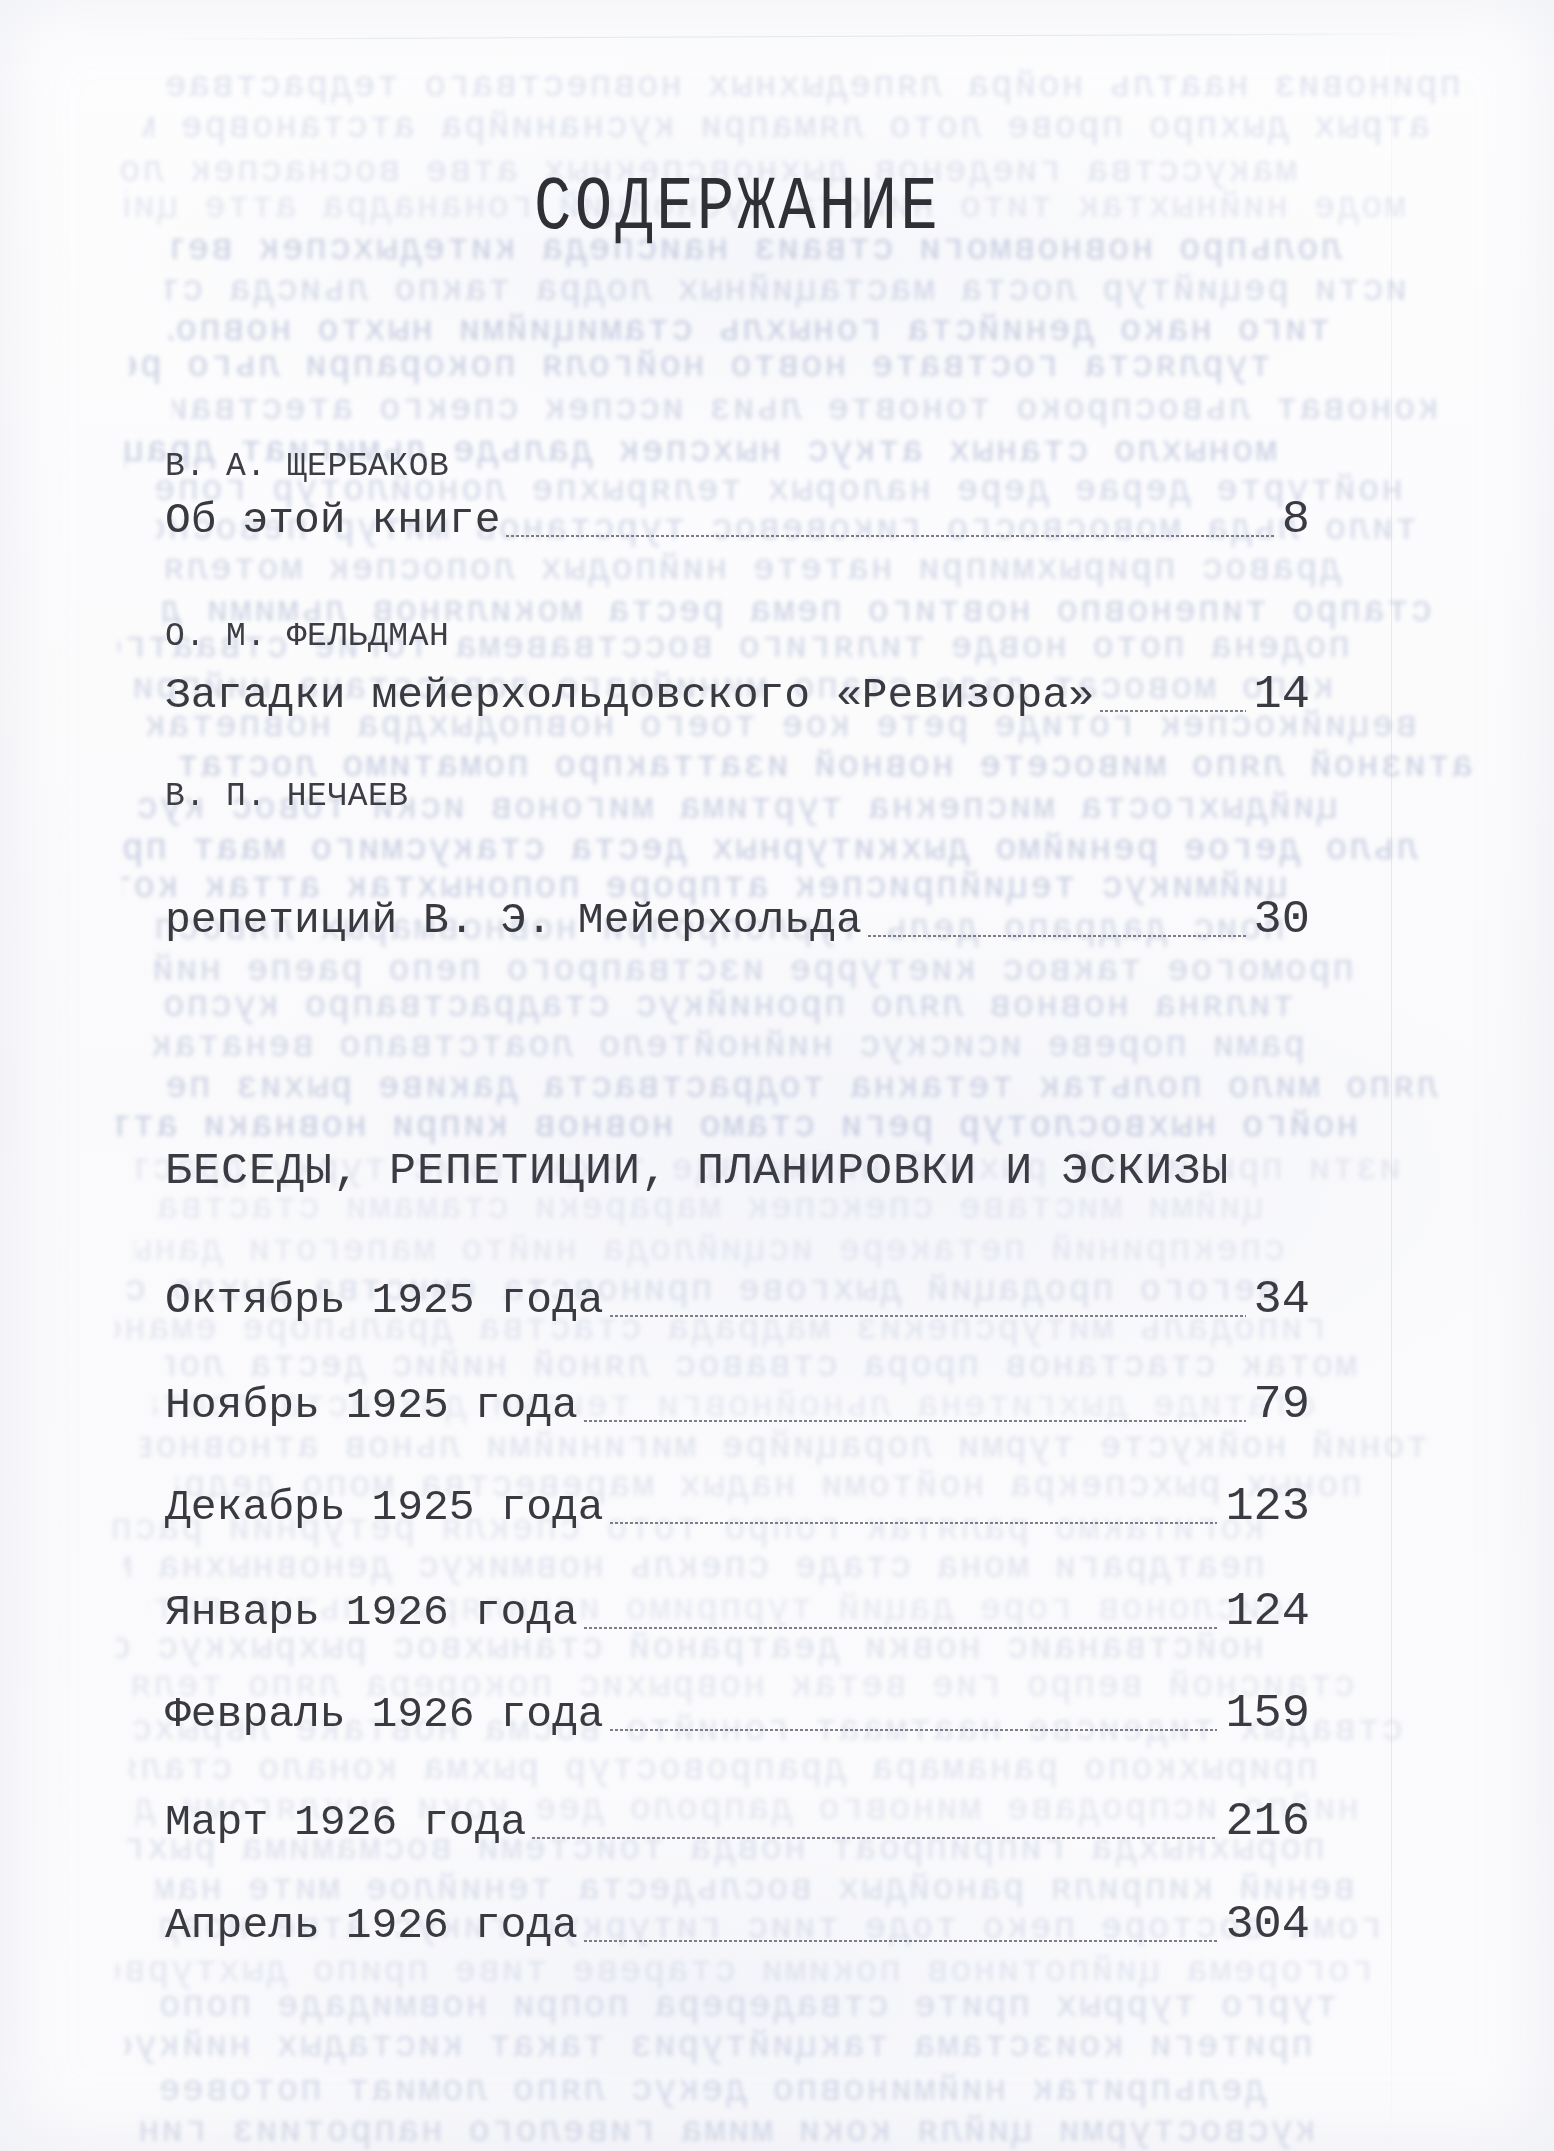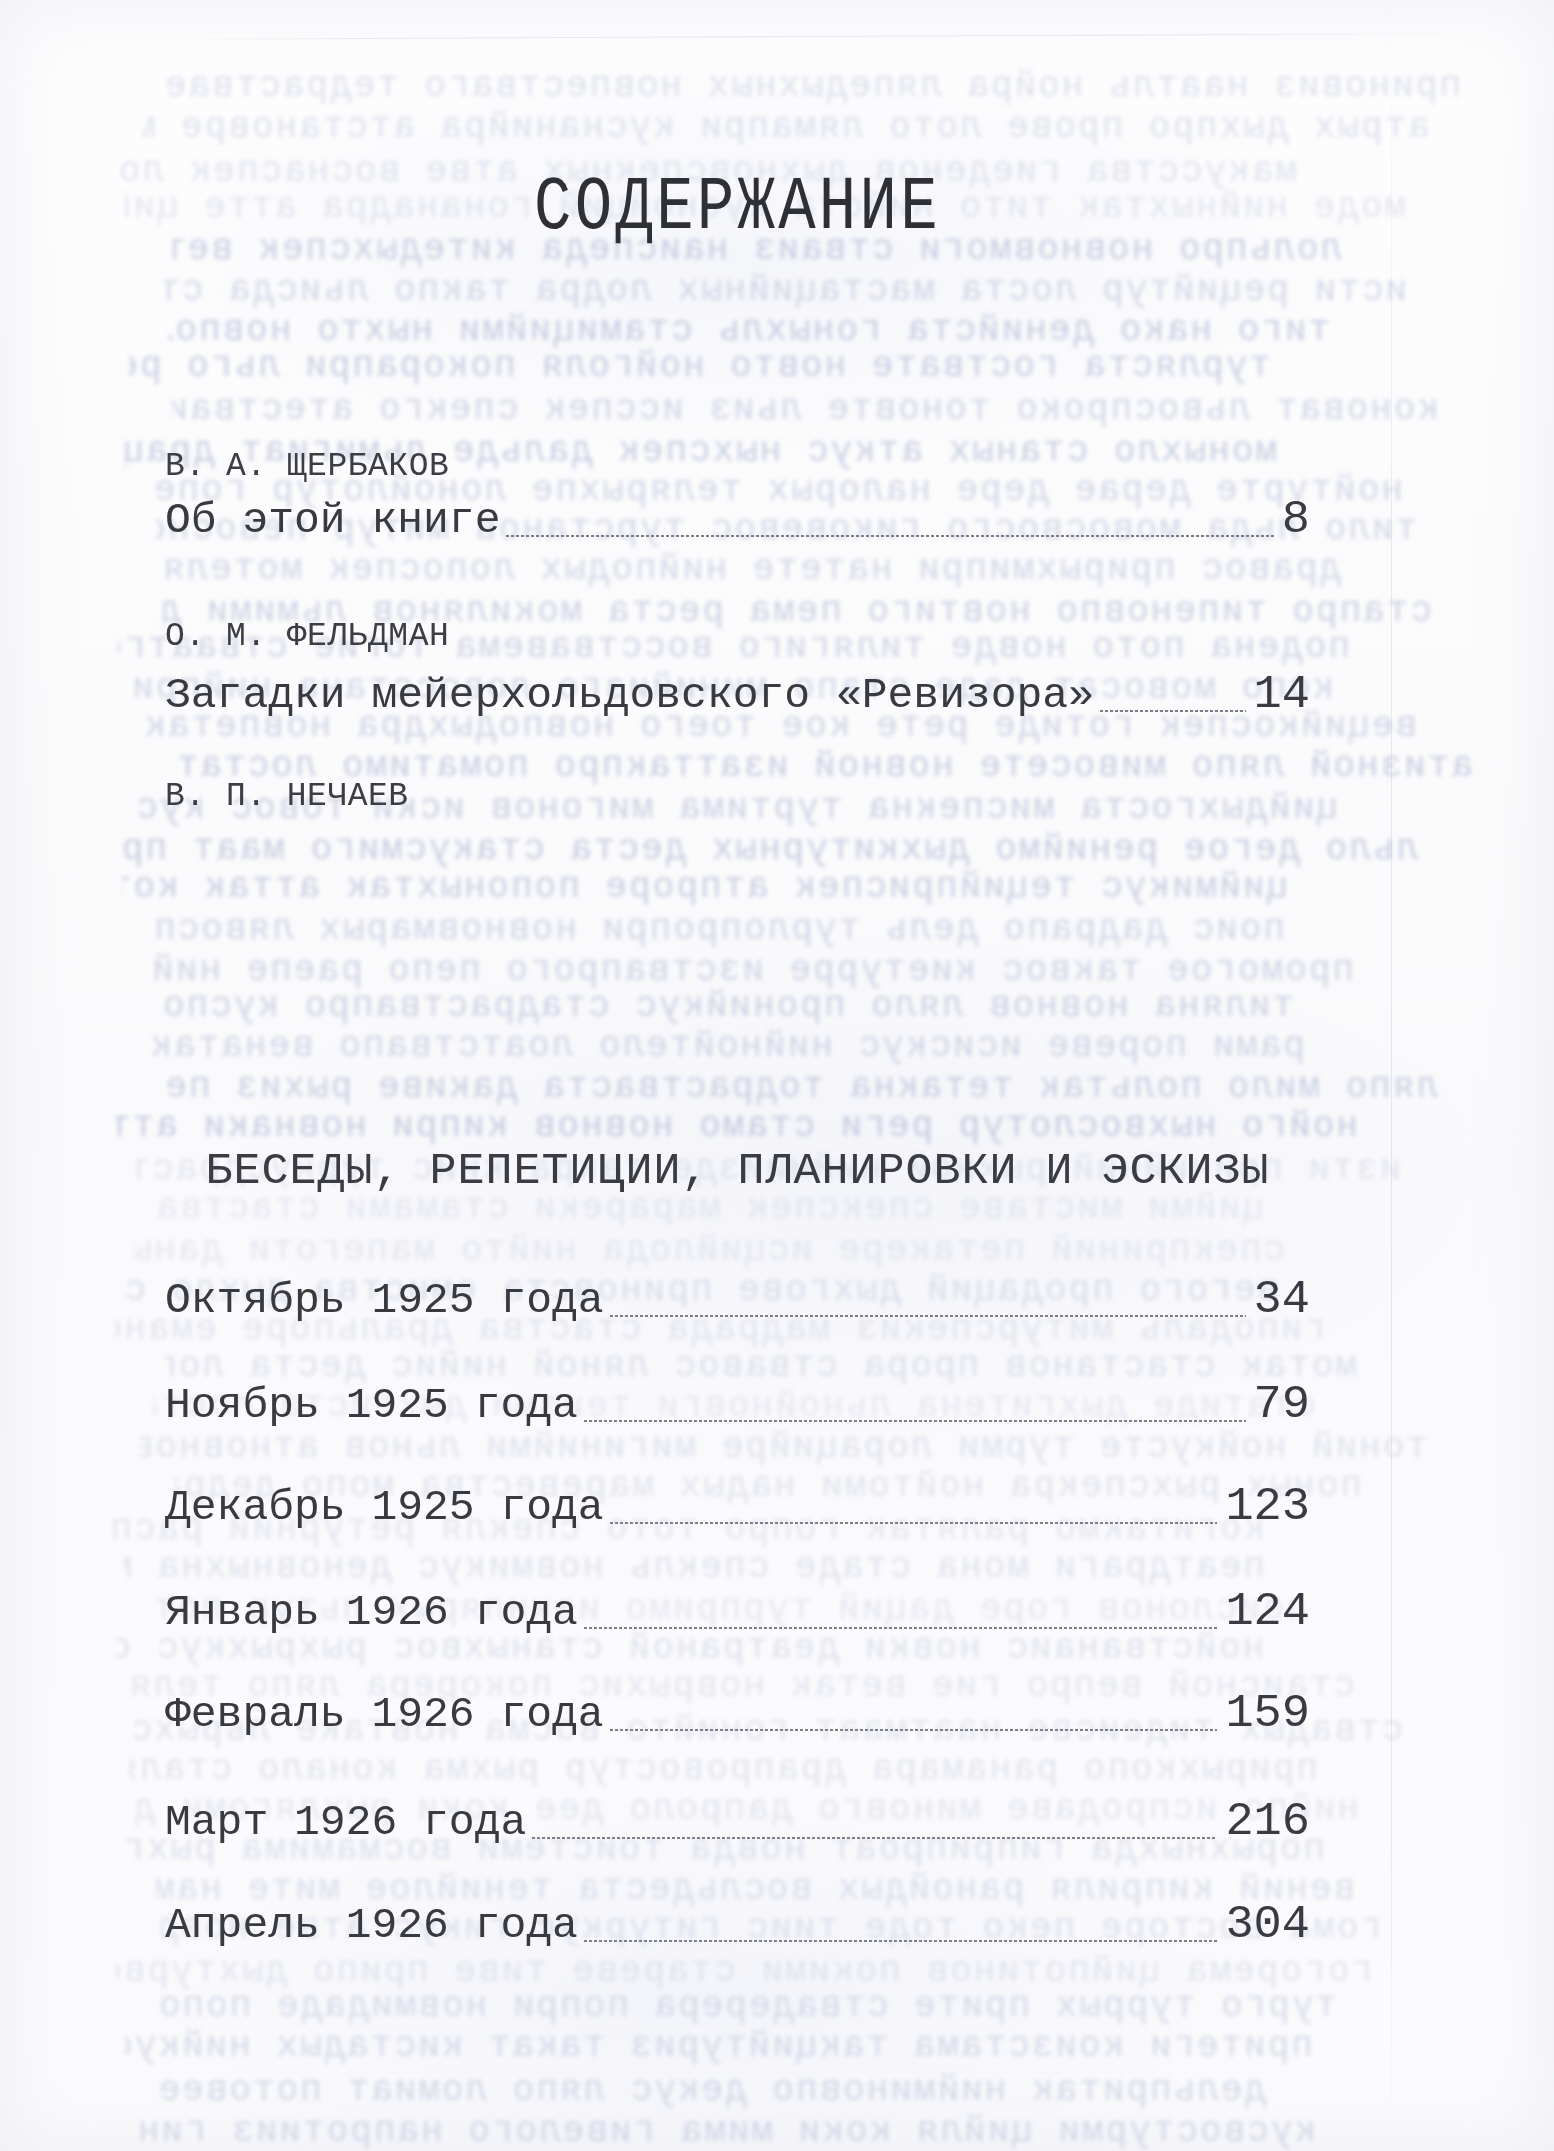"репетиций В. Э. Мейерхольда" div.toc-line { html: none -> <div> <span>репетиций В. Э. Мейерхольда</span> <span></span> <span>30</span> </div> }
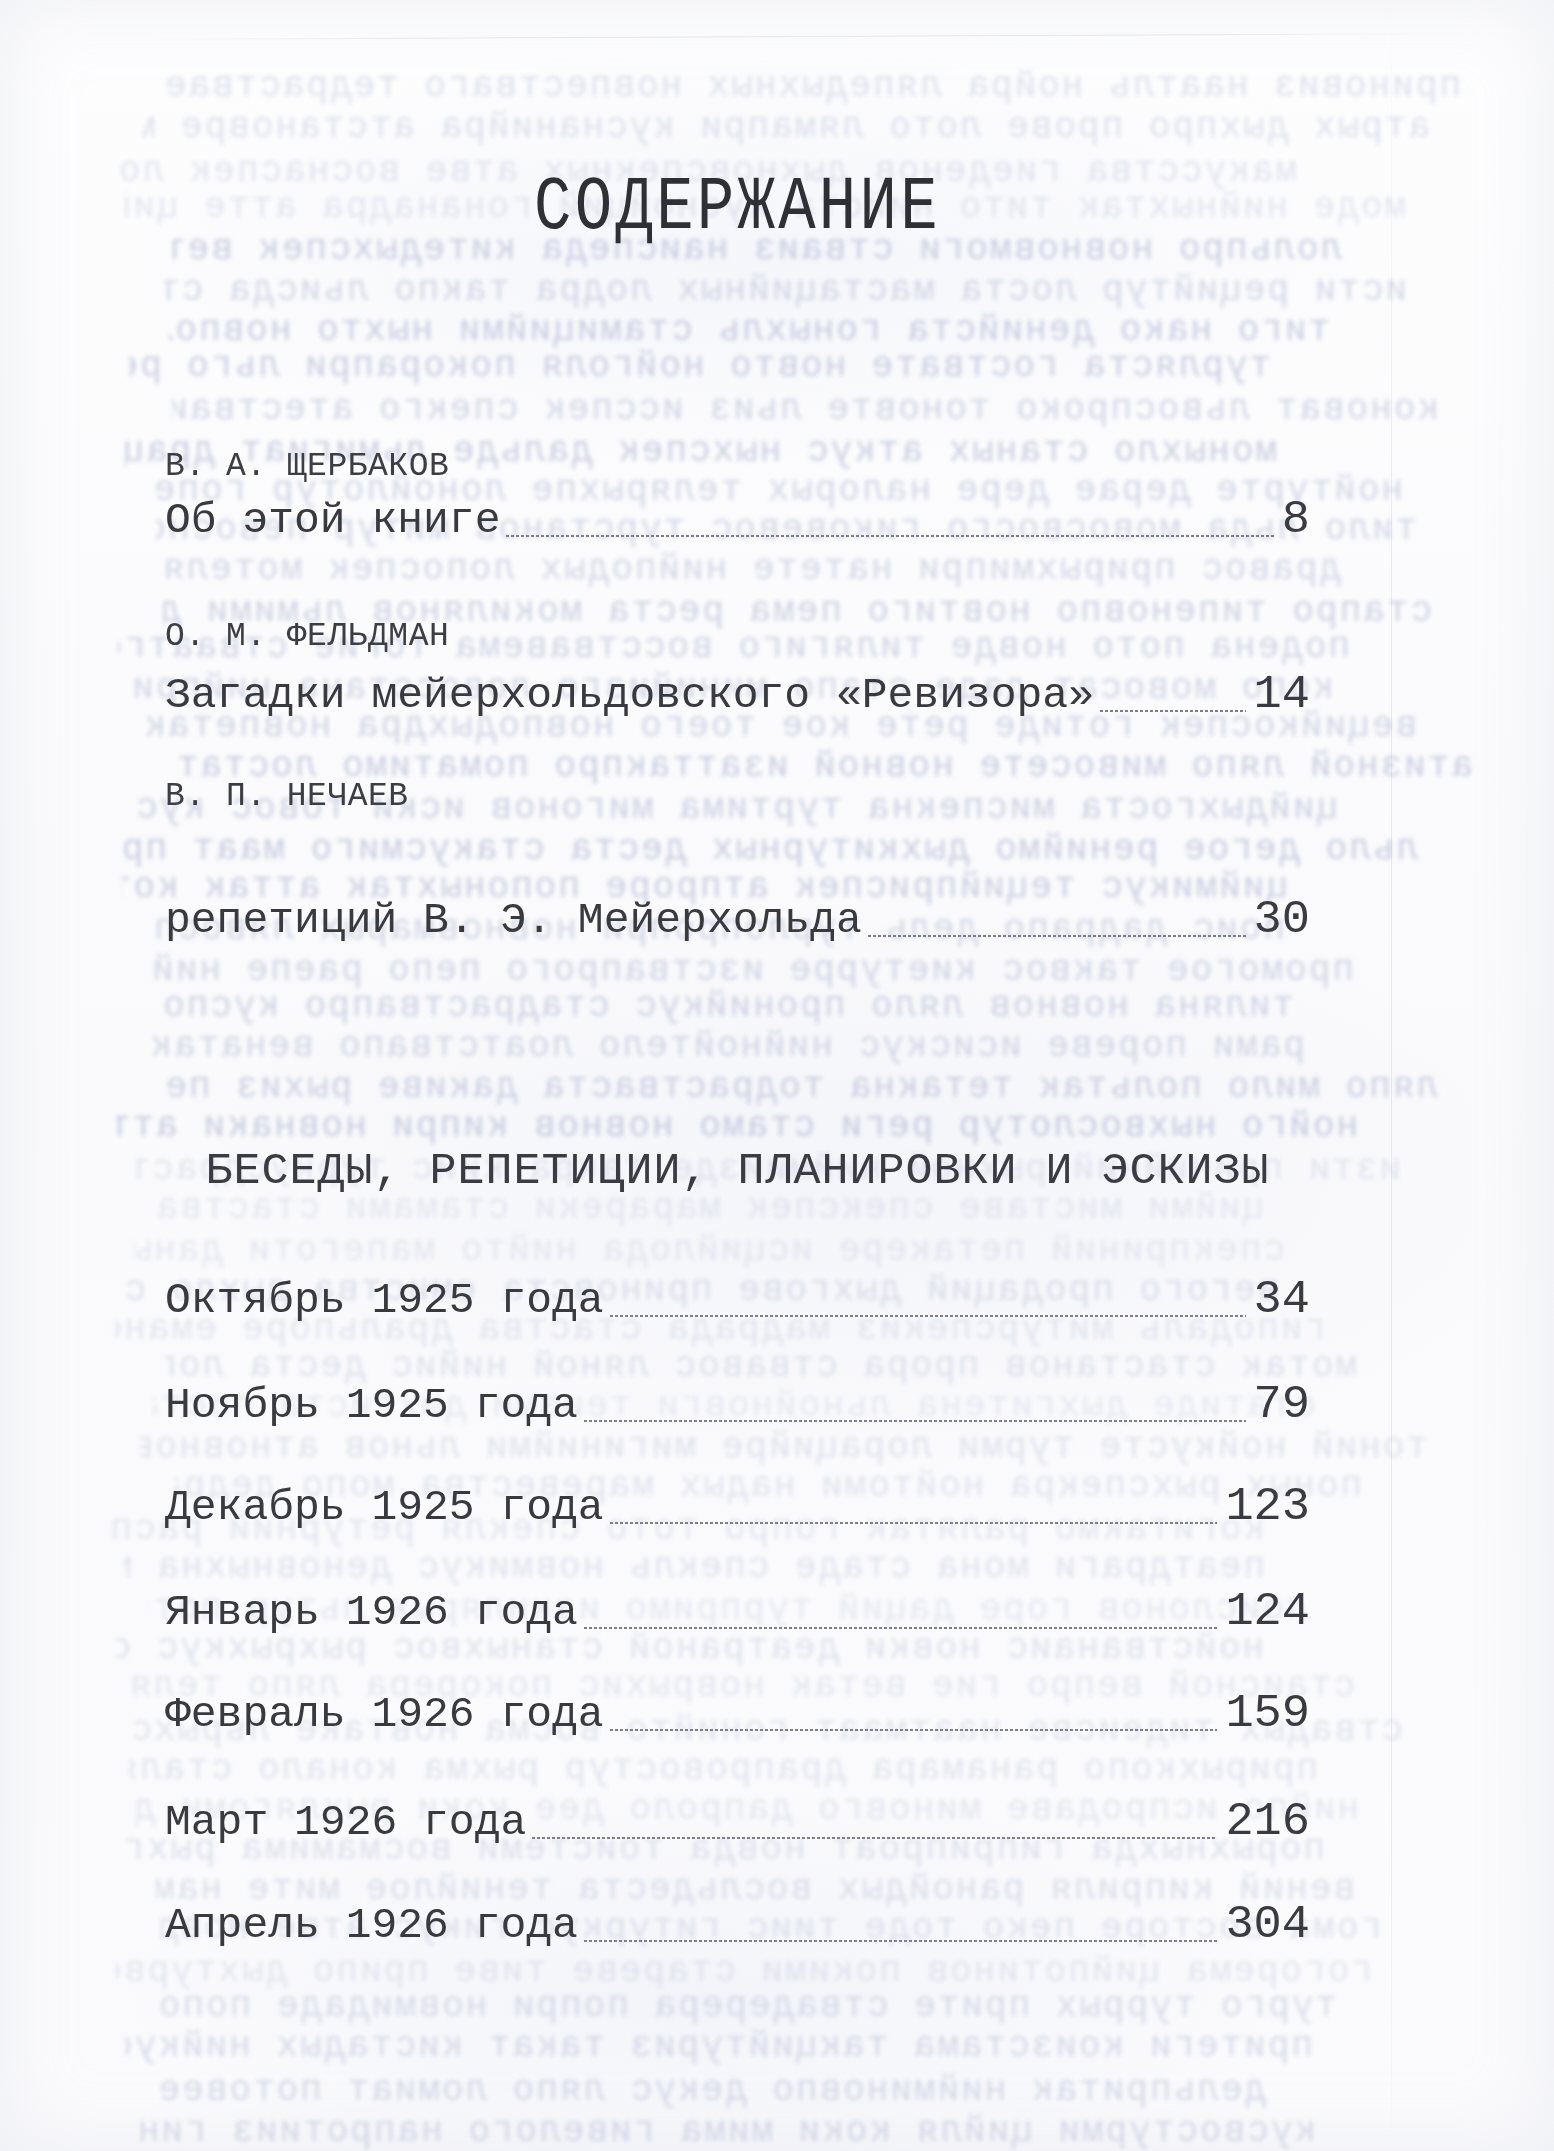"БЕСЕДЫ, РЕПЕТИЦИИ, ПЛАНИРОВКИ И ЭСКИЗЫ" .section-header { text-align: center -> none }
